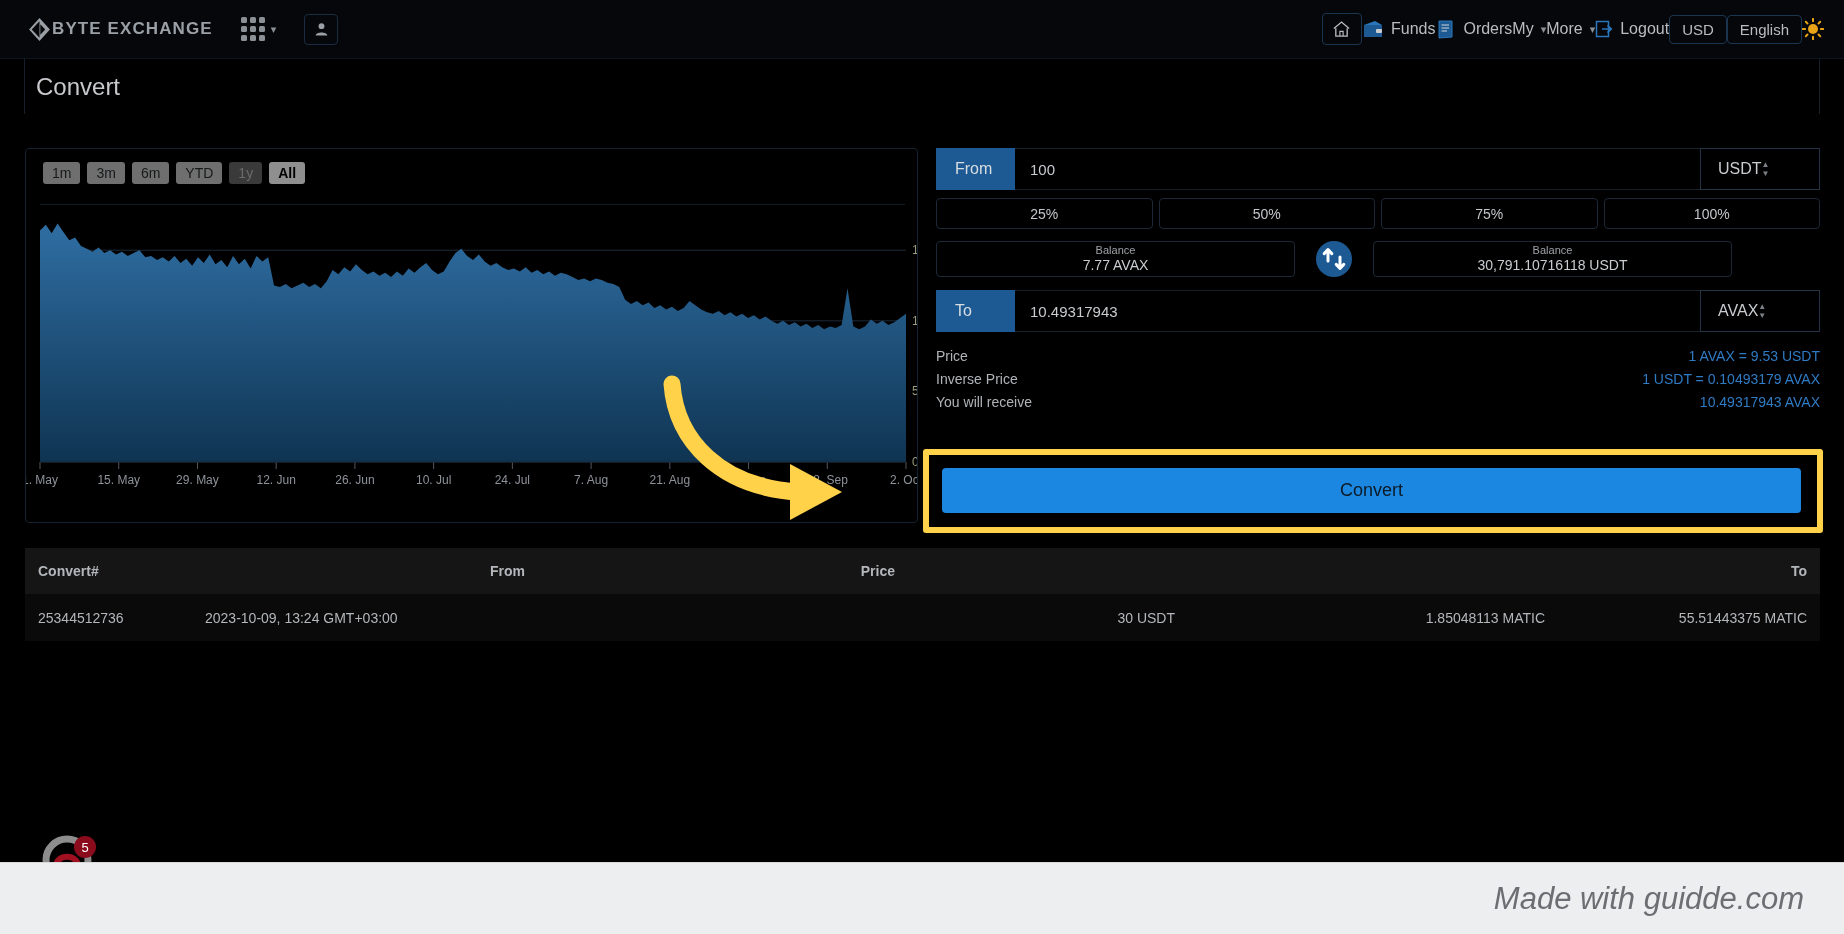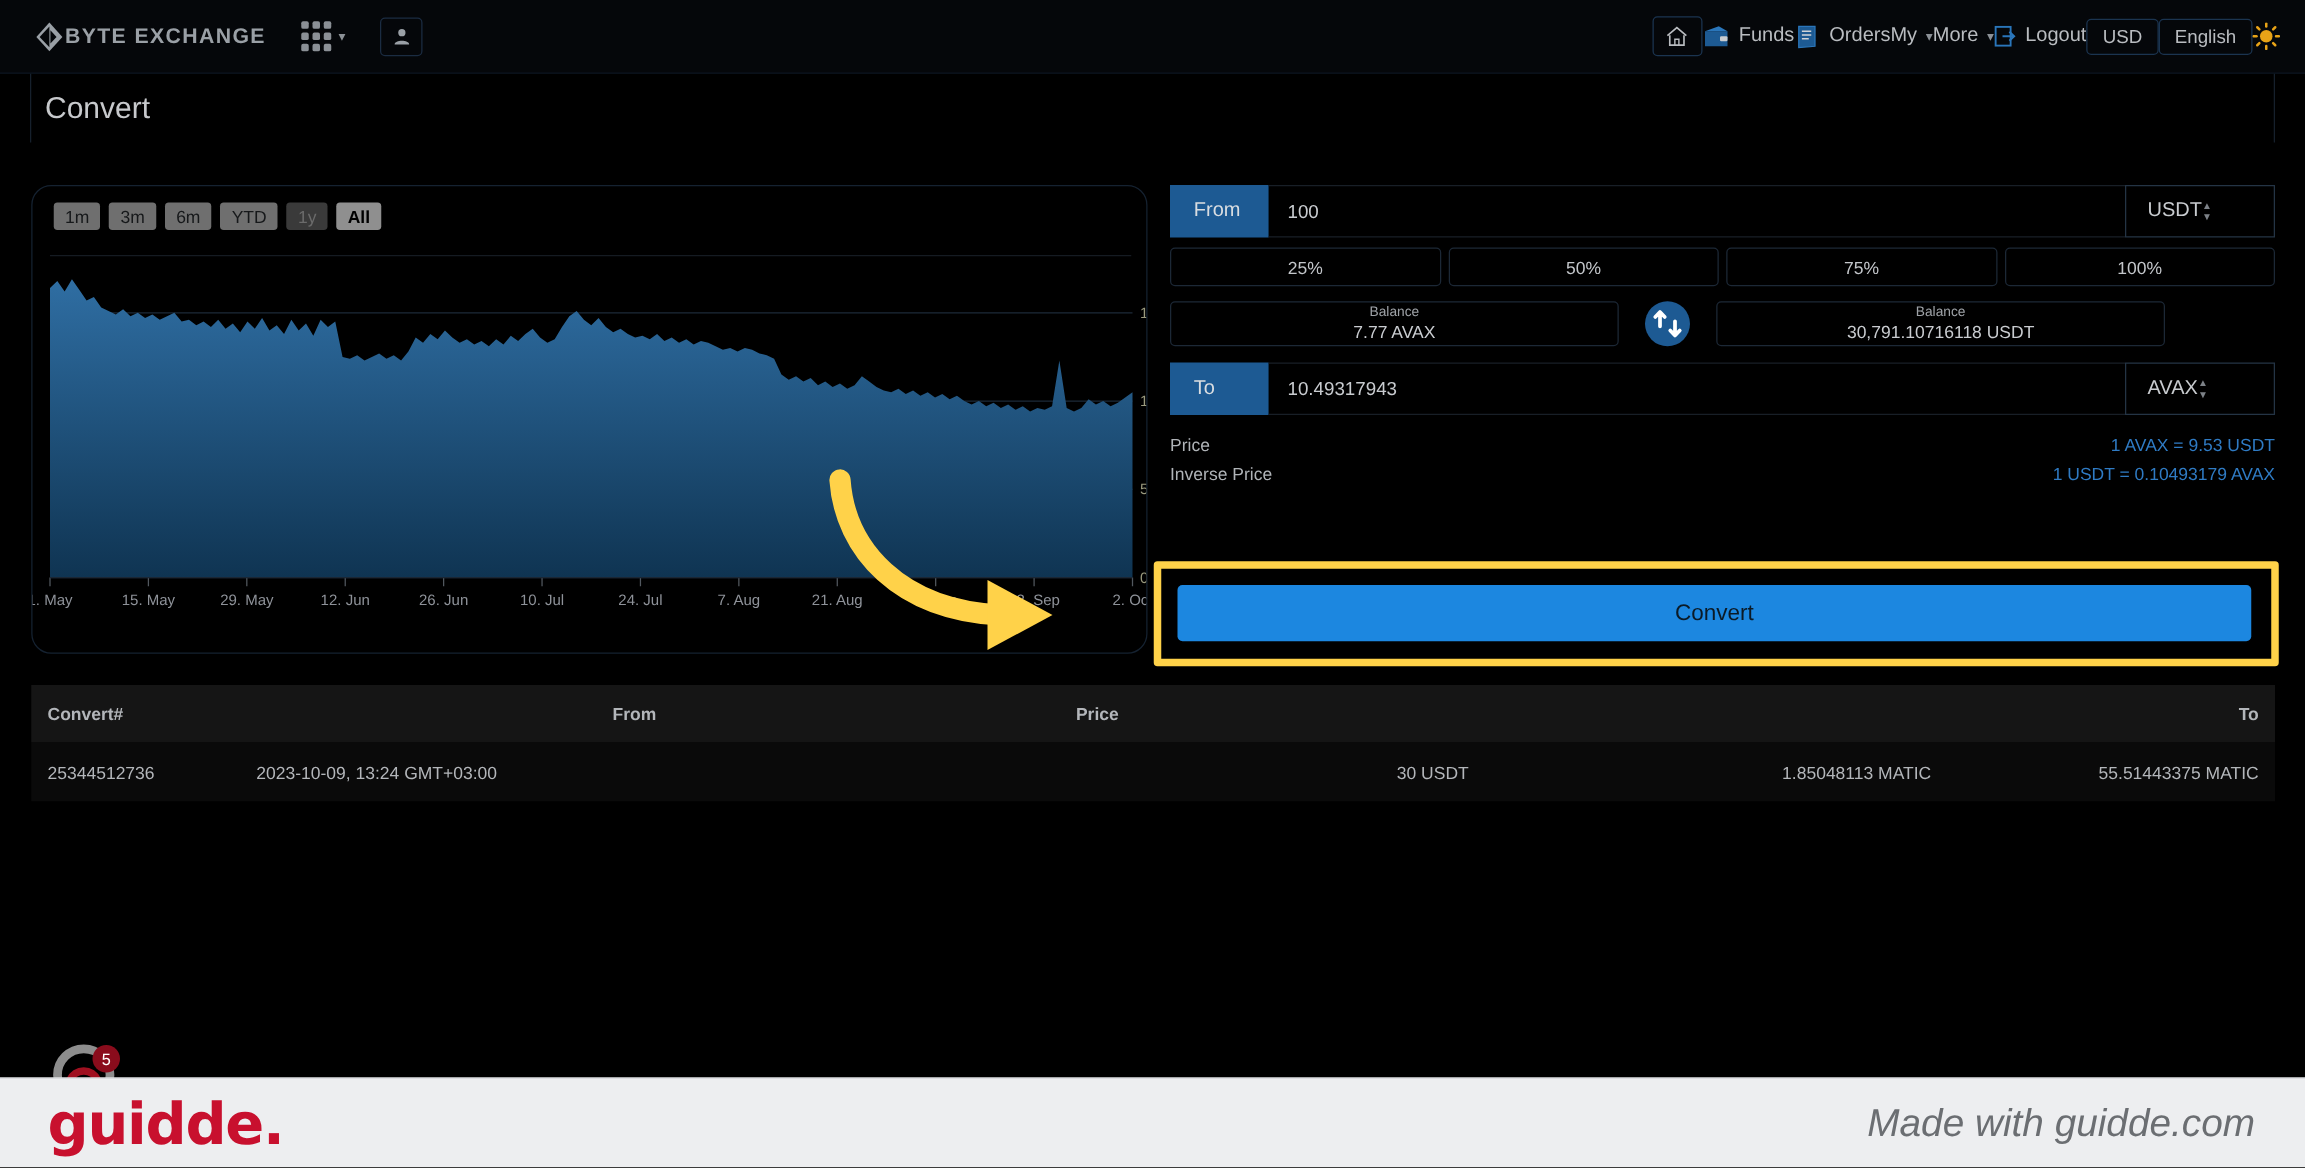"1m" .chart-card { border-radius: 16px -> 4px }
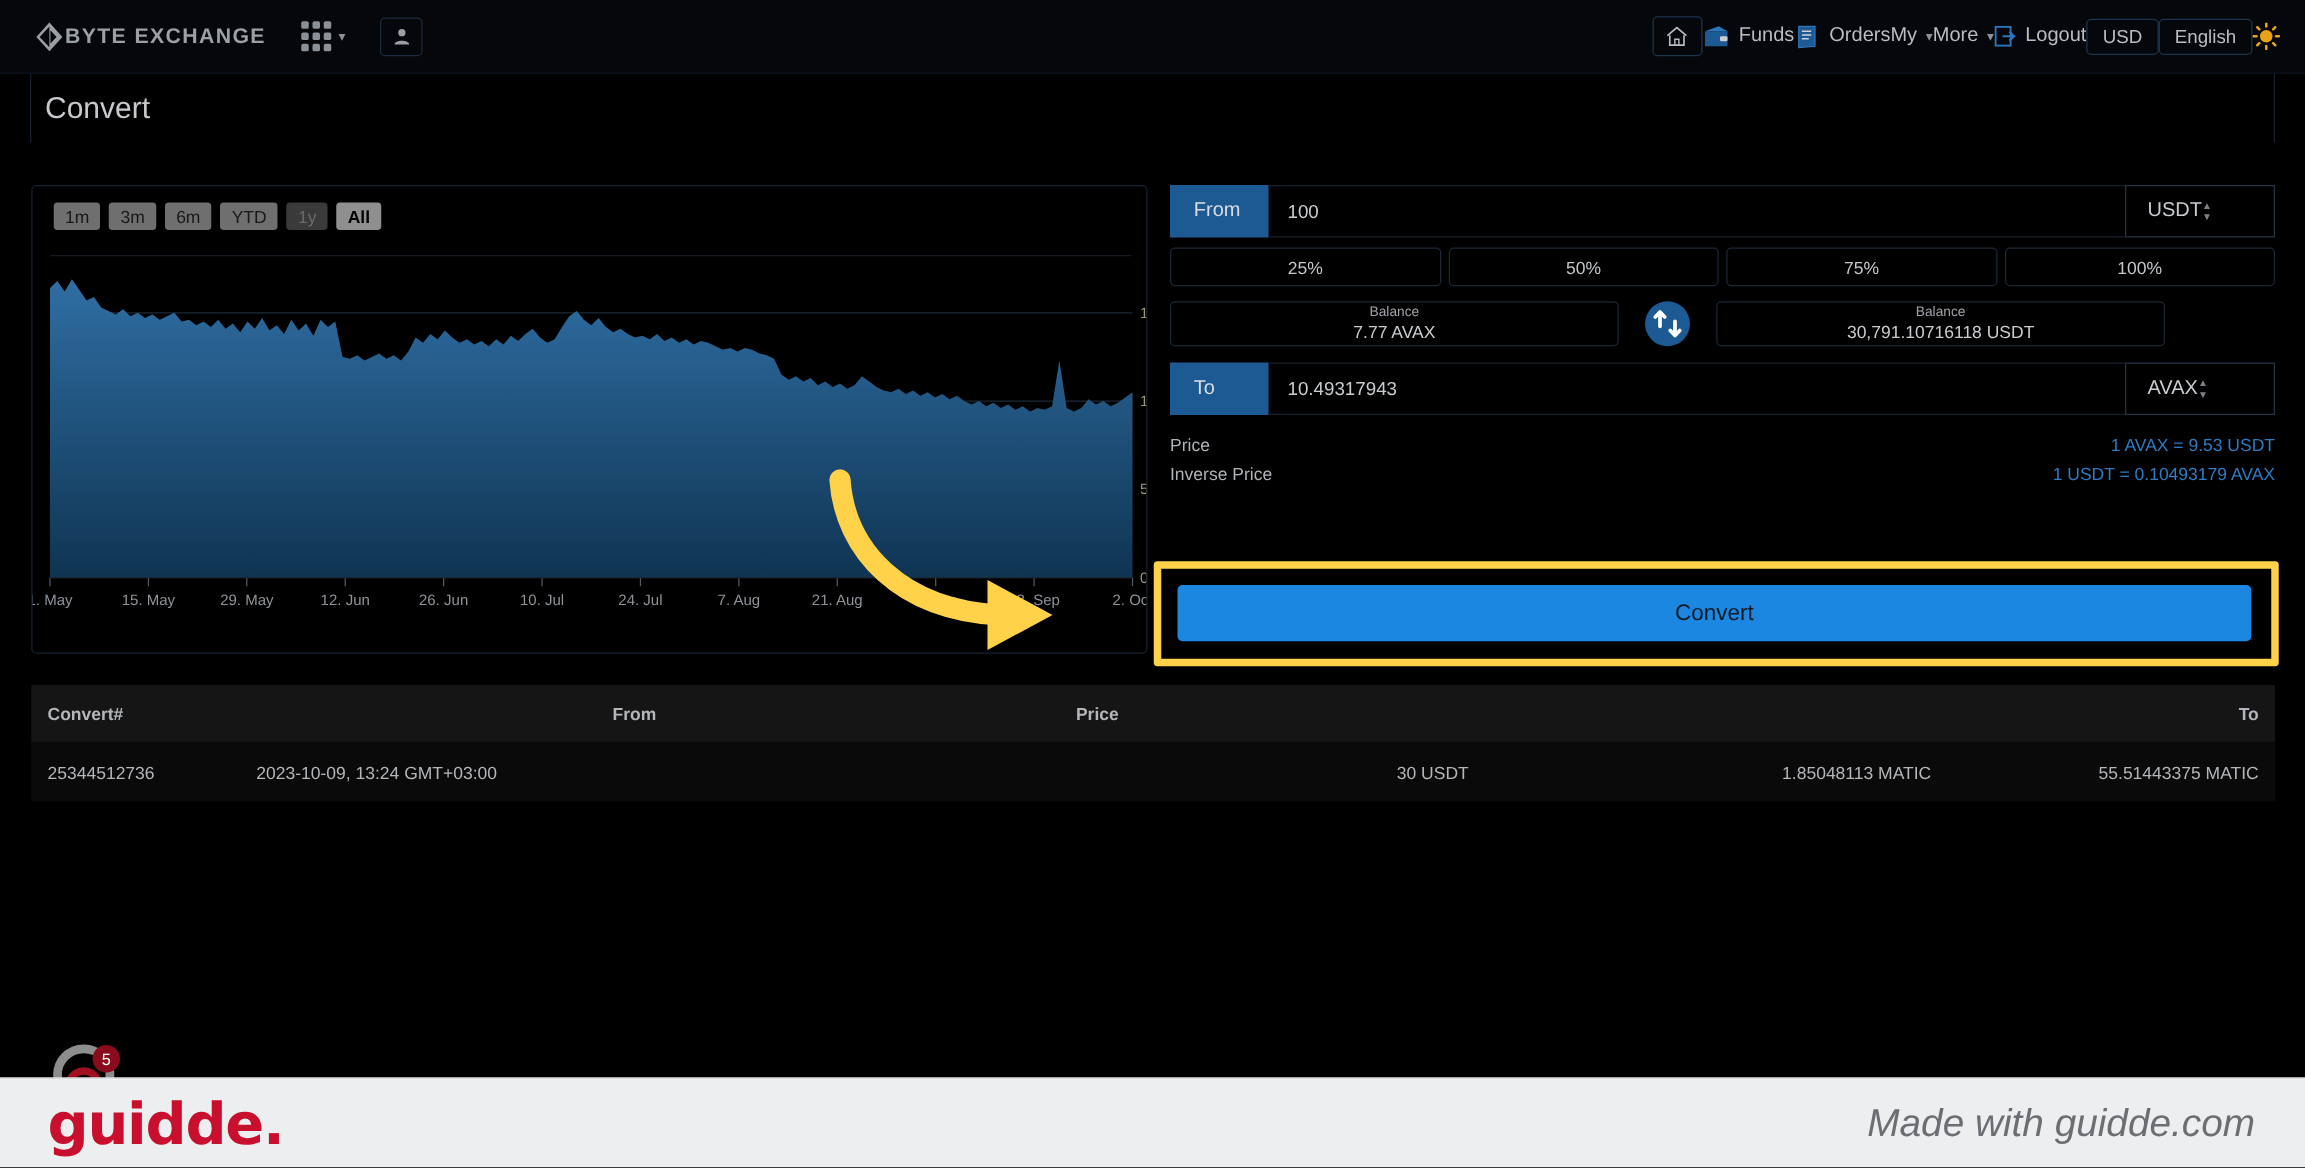"You will receive" div.info-line { html: none -> <div> <span>You will receive</span> <span>10.49317943 AVAX</span> </div> }
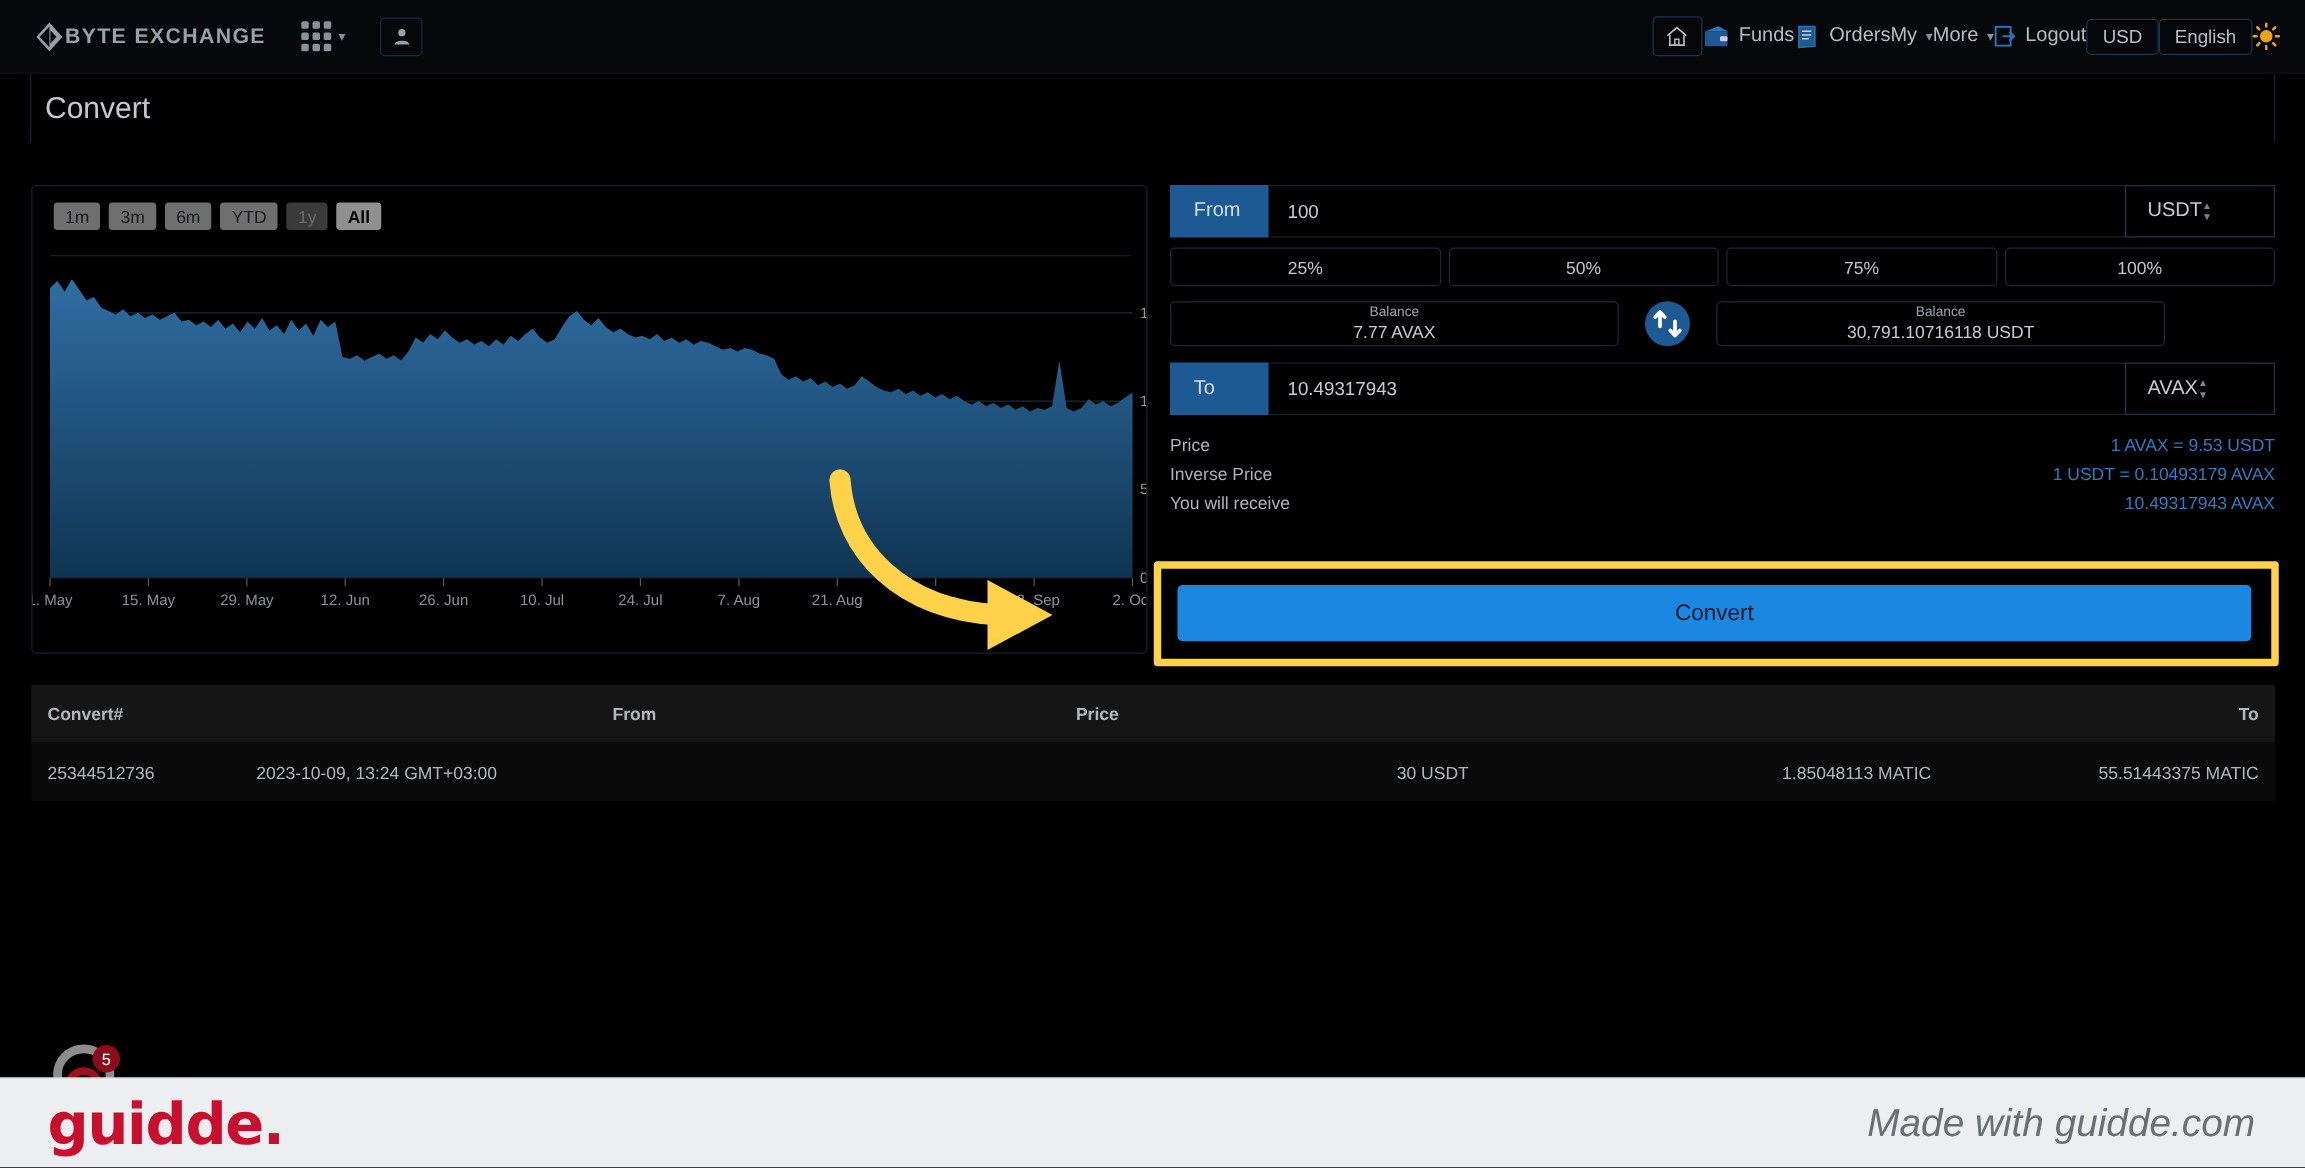"guidde." span.guidde-logo { html: <span>guidde.</span> -> none }
